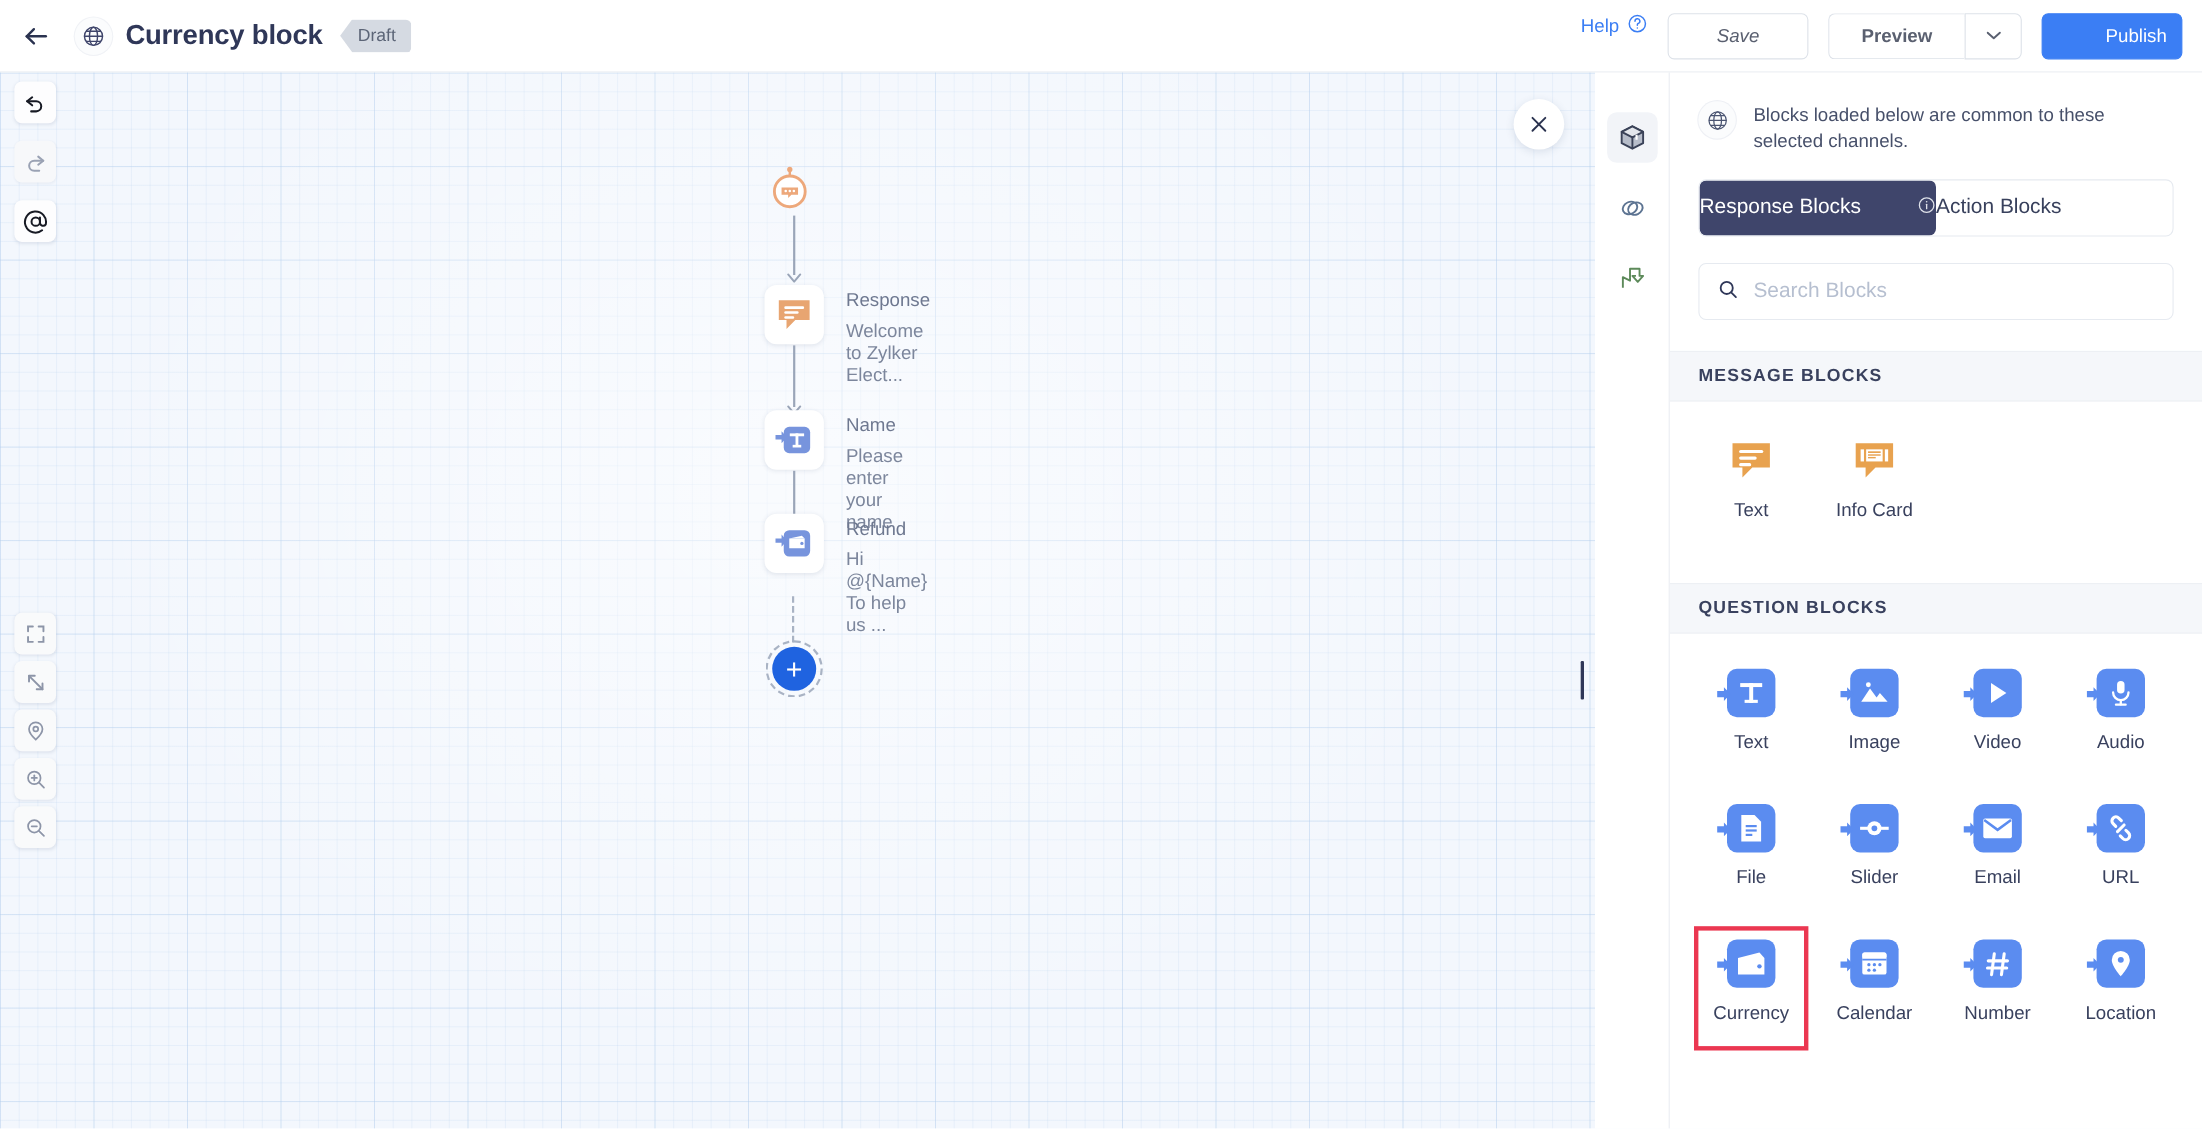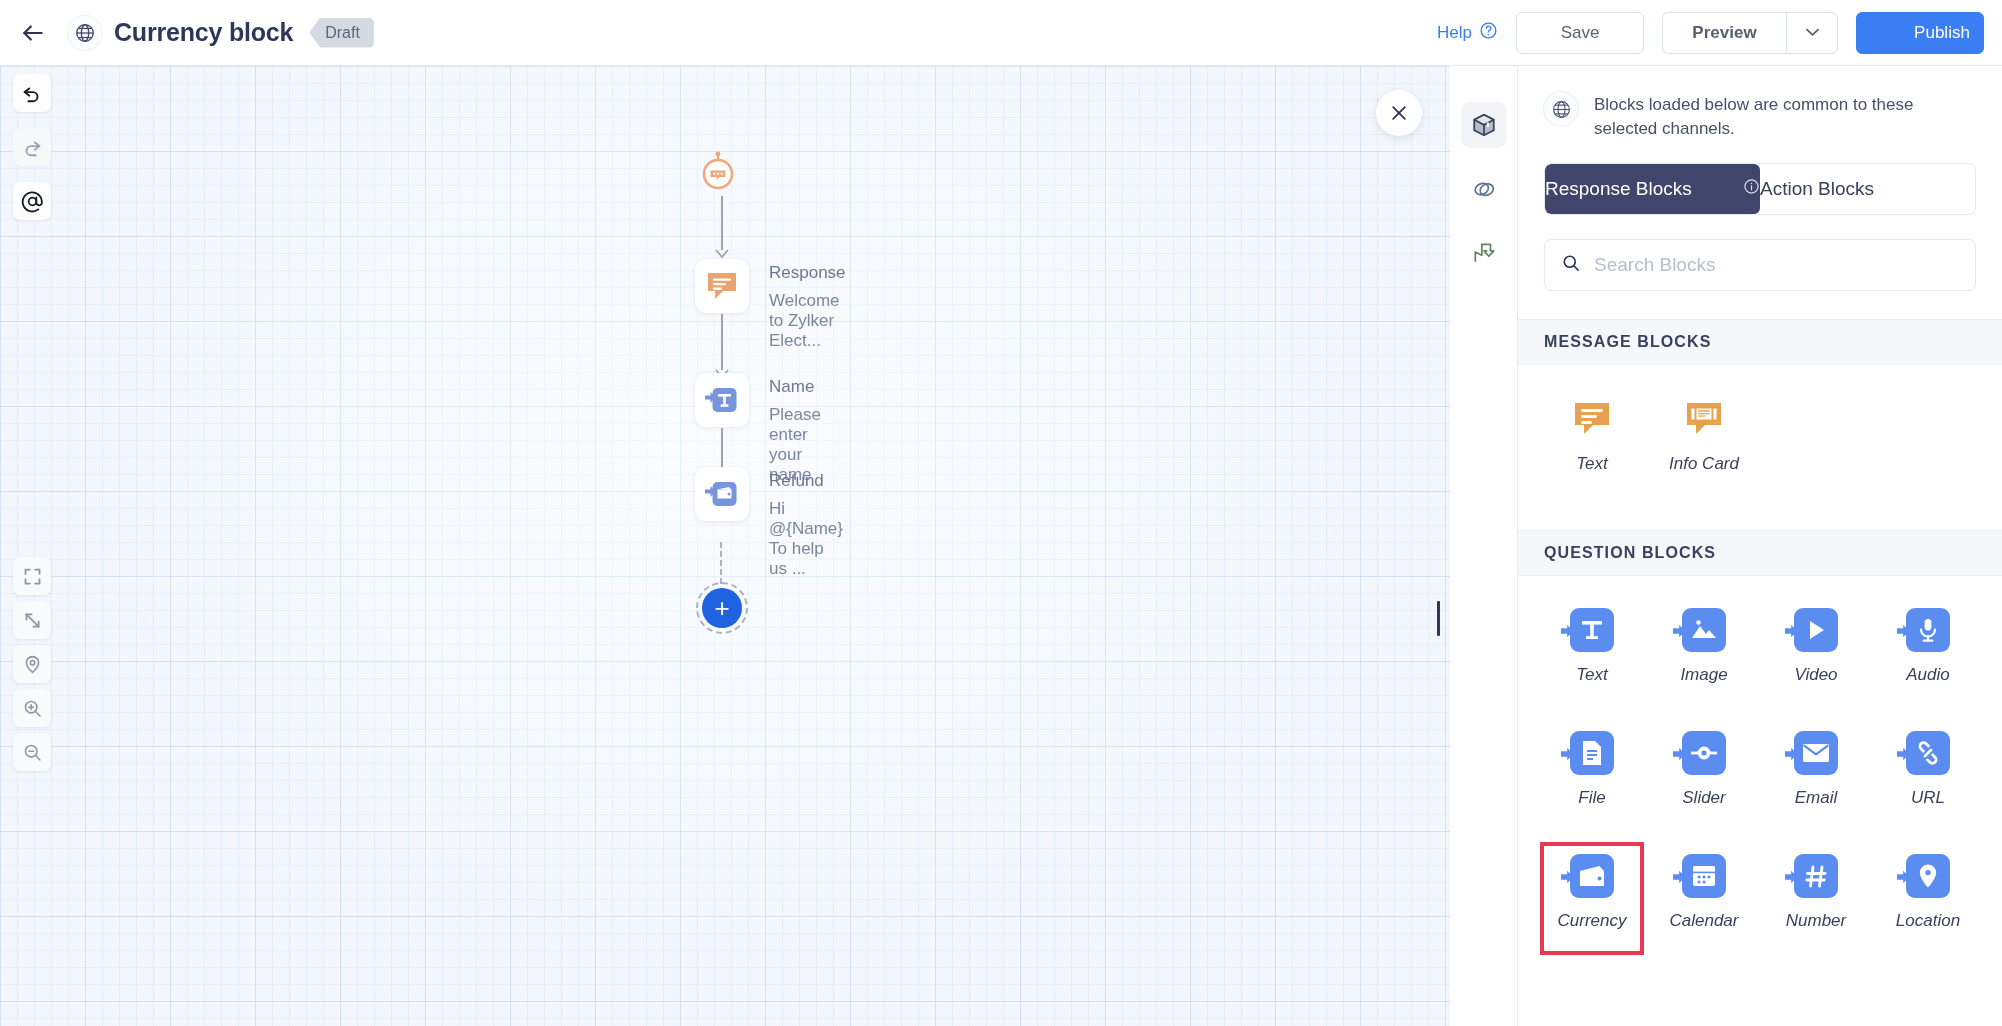"Help" #topbar-right { align-items: center -> flex-start }
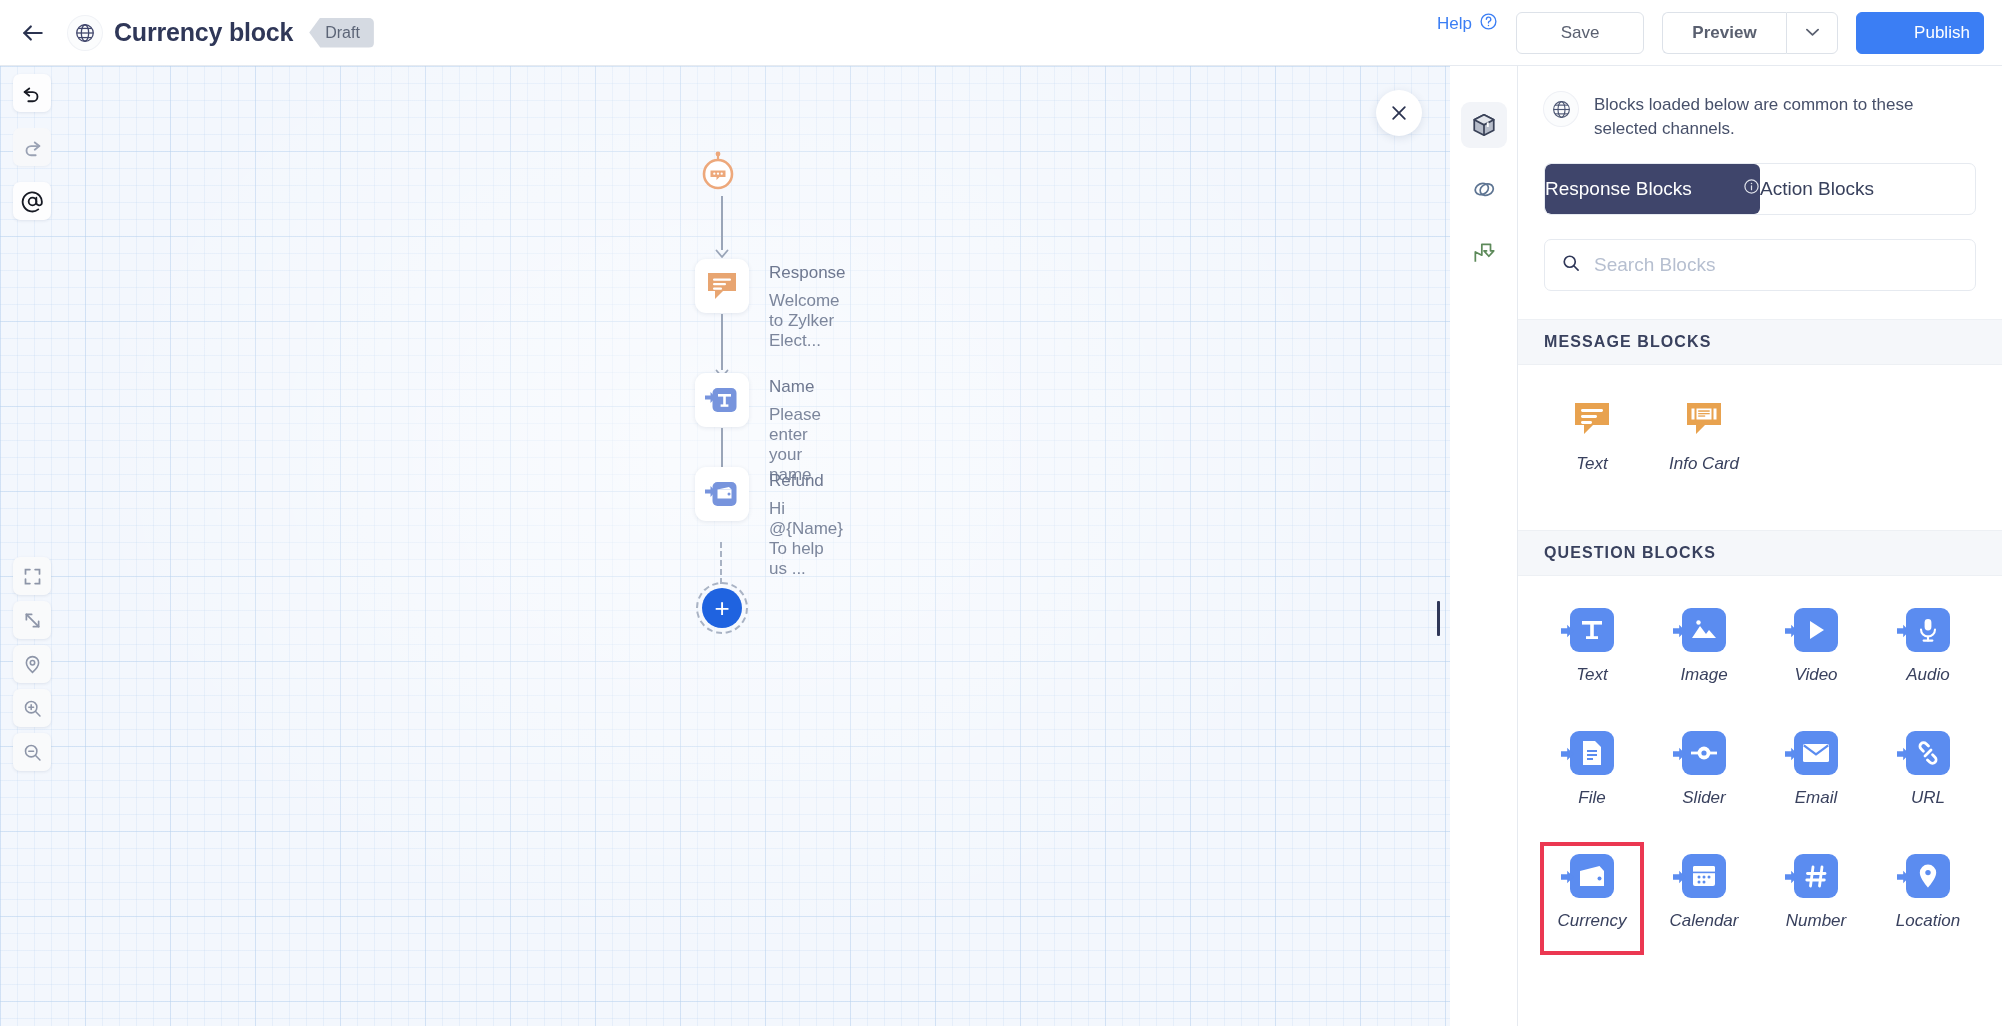"Save" #btn-save { font-style: none -> italic }
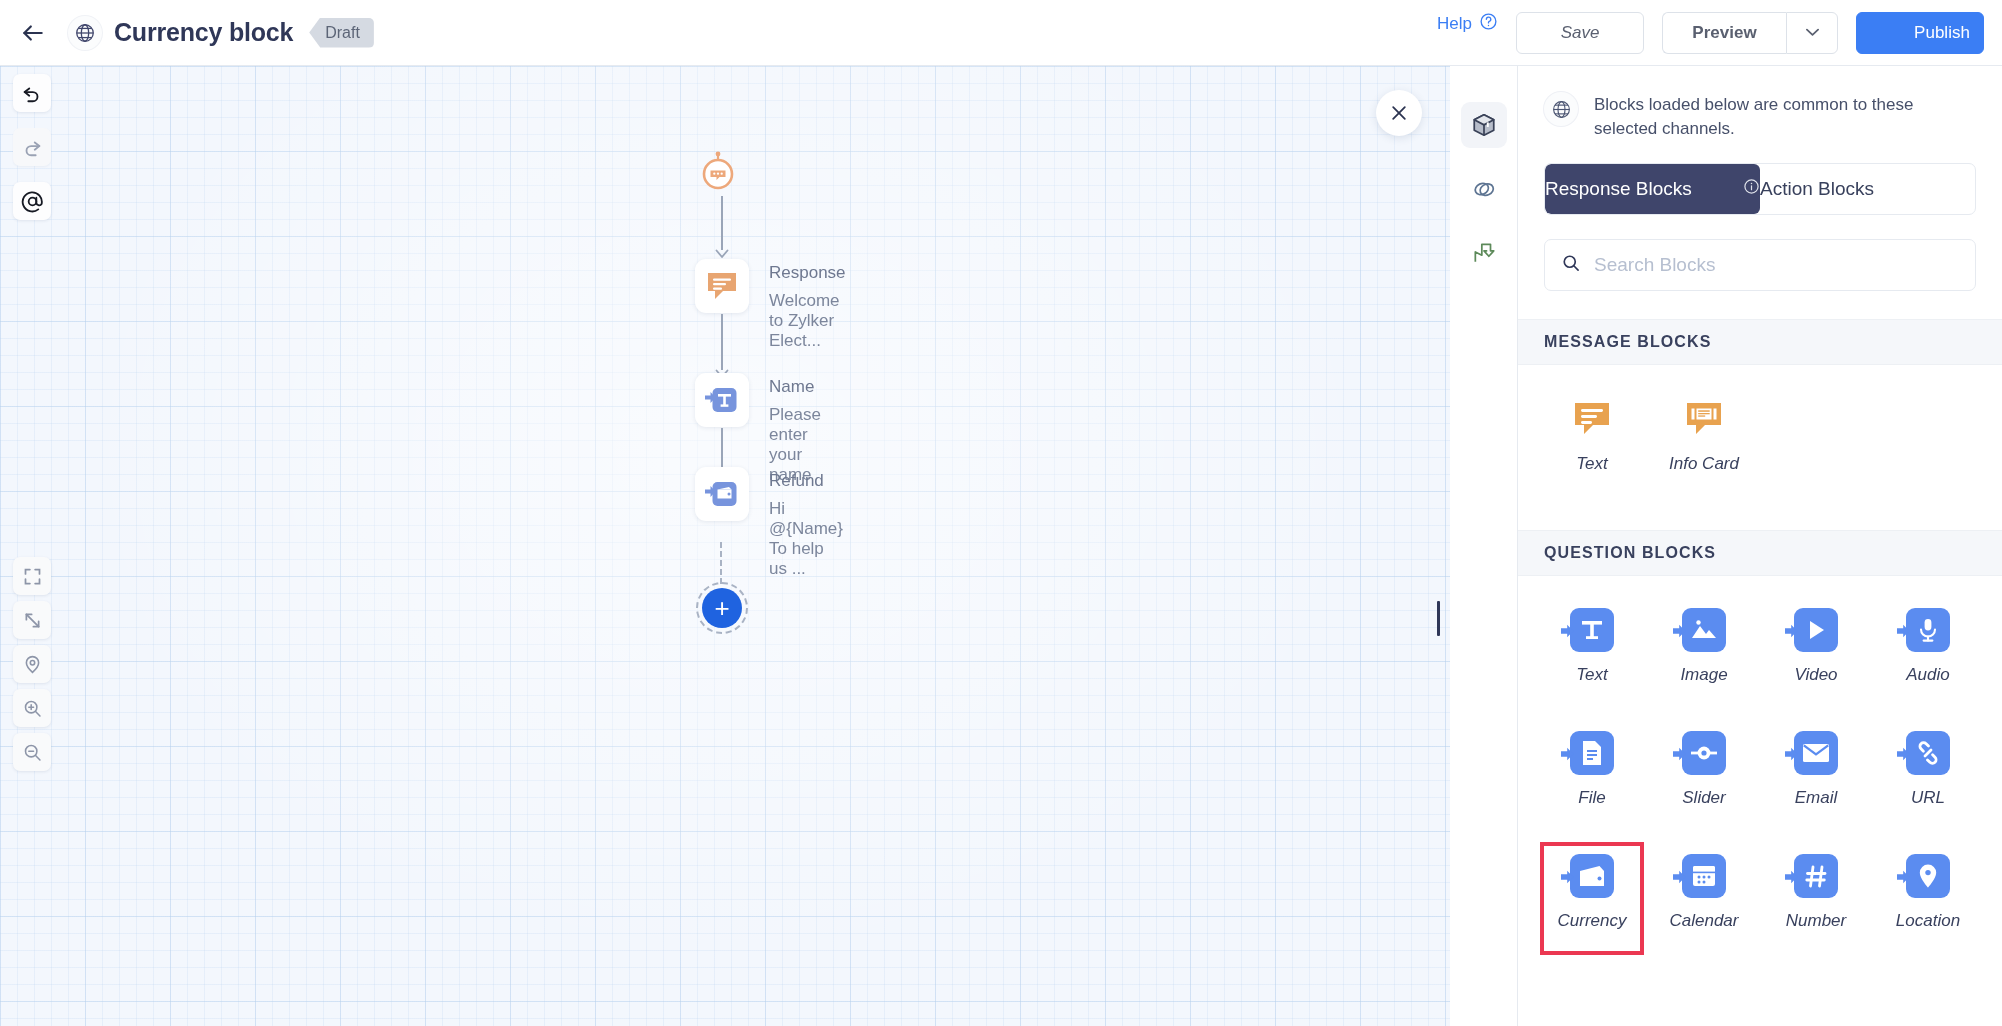"Text" .blk-grid { font-style: italic -> none }
